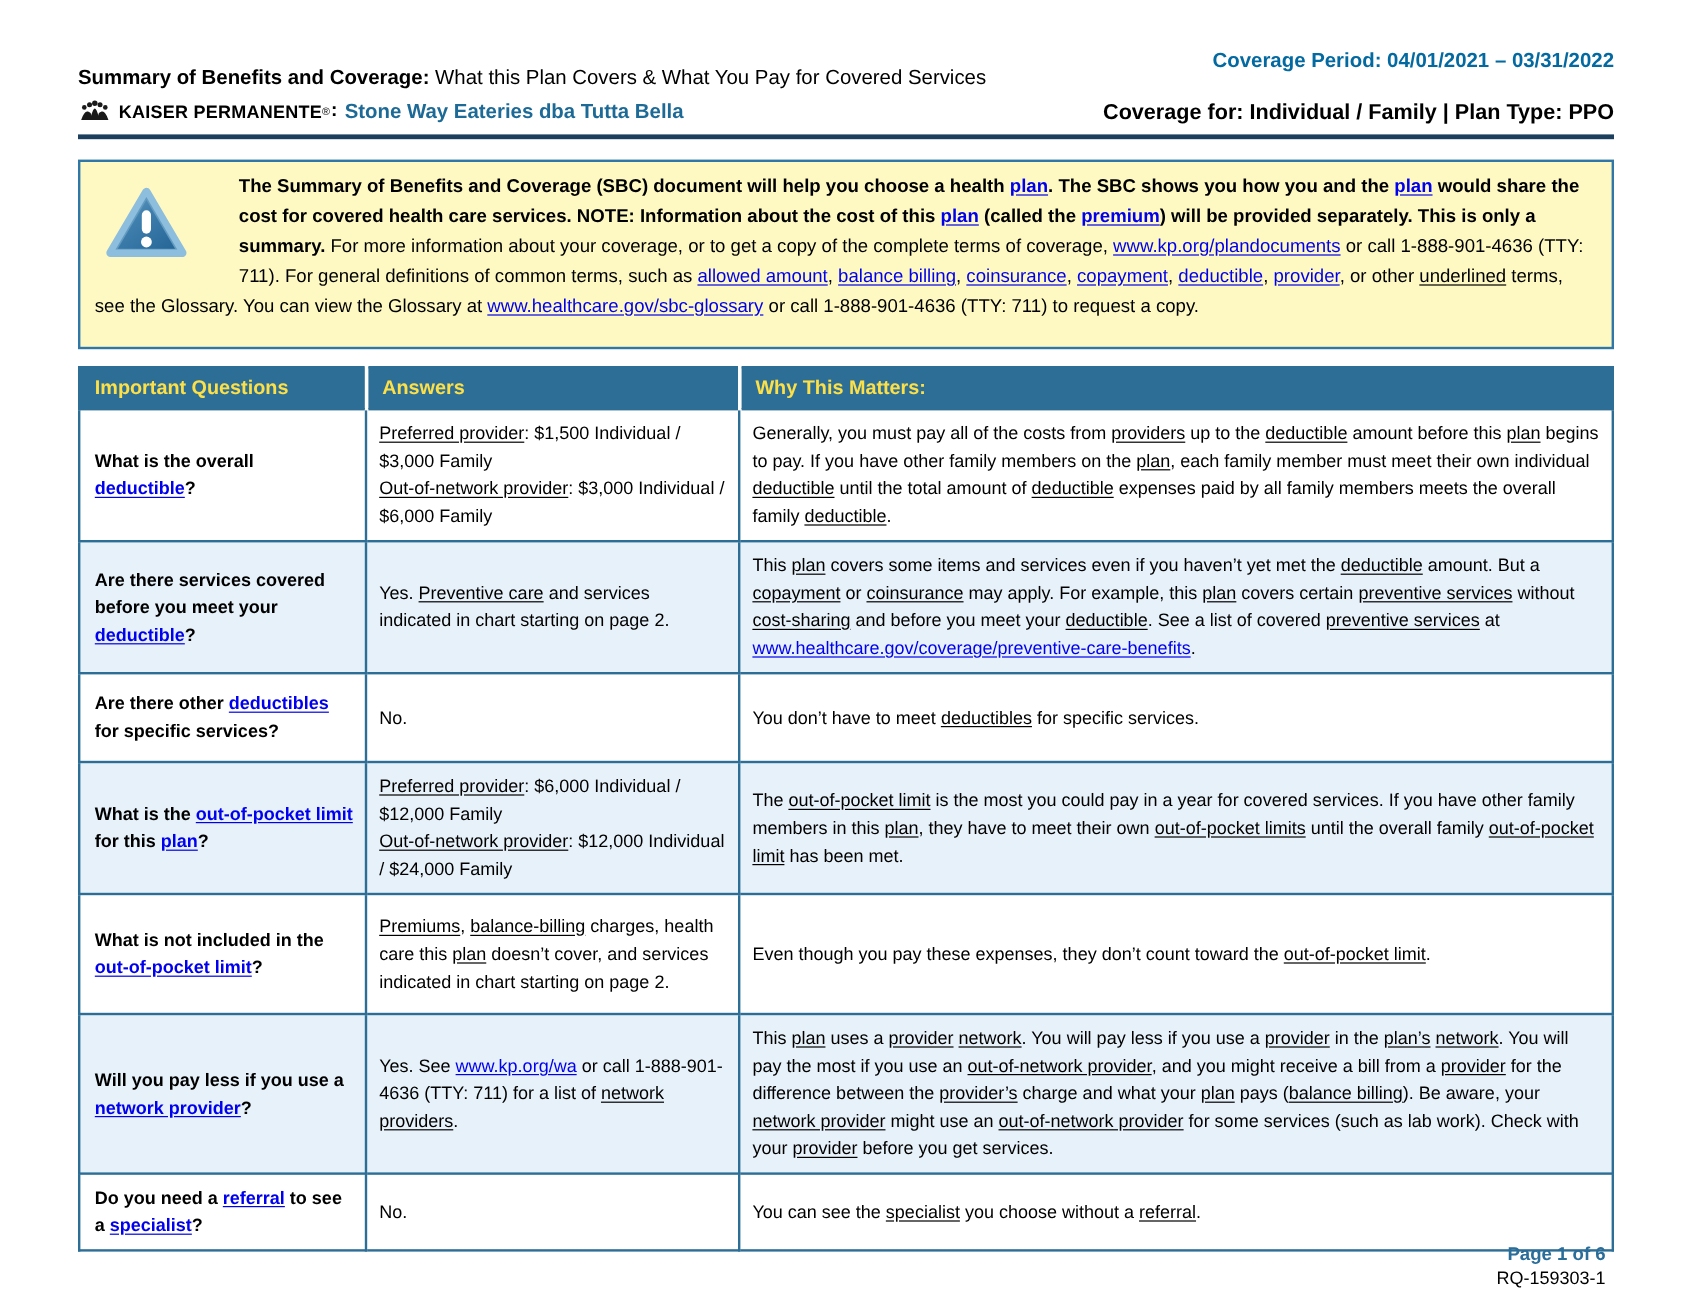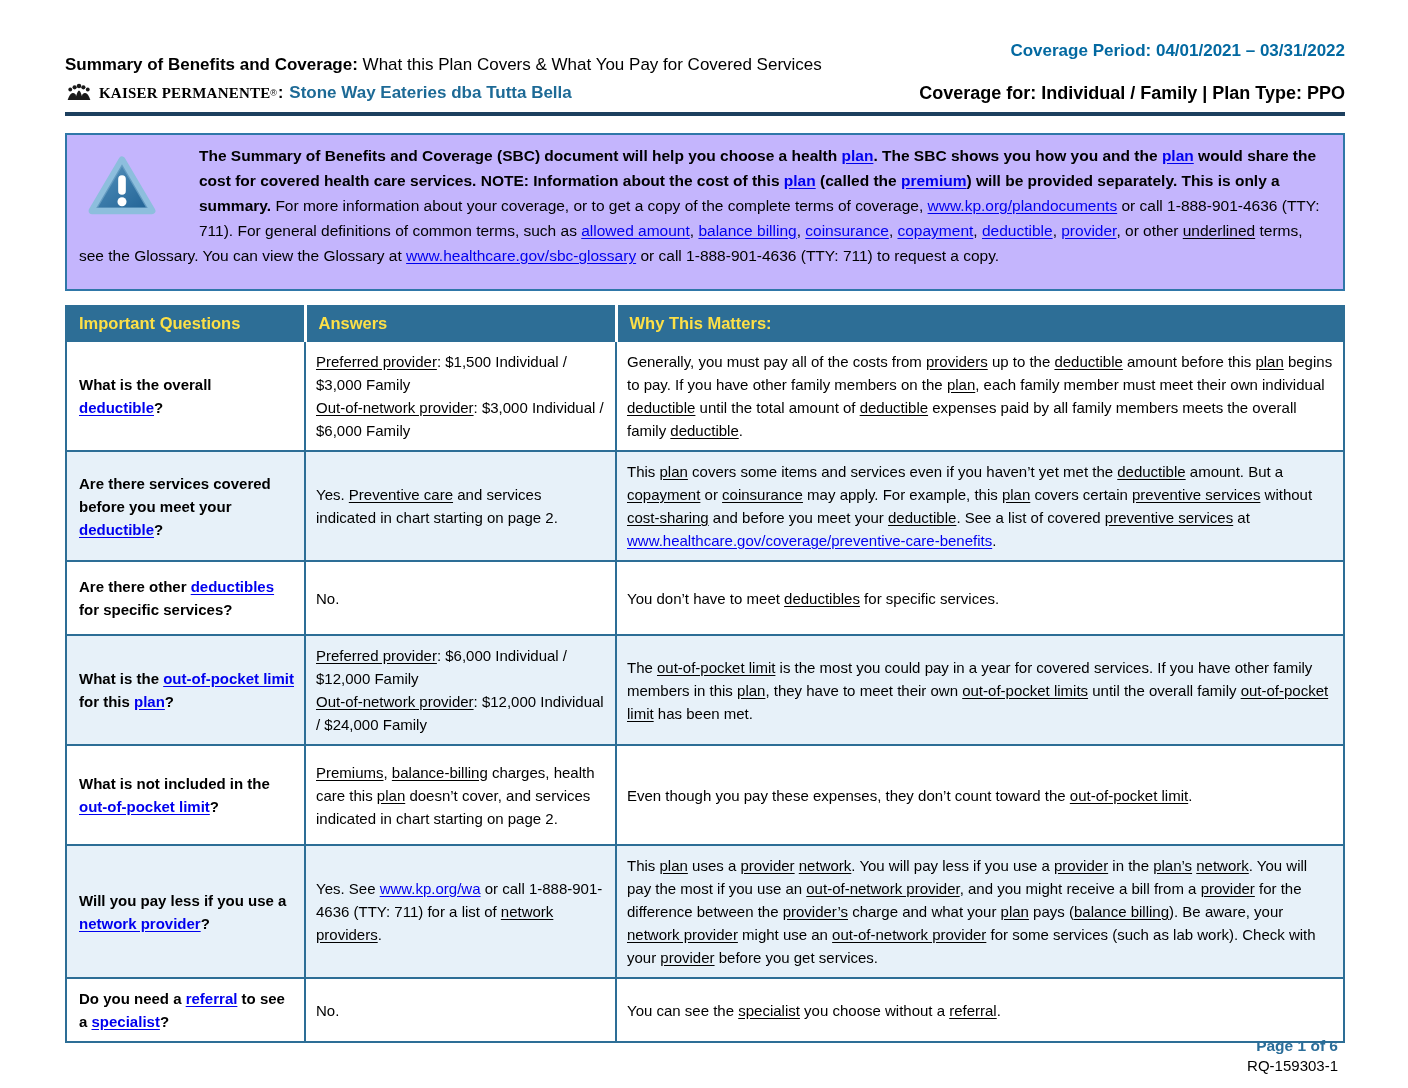"KAISER PERMANENTE" .brand { font-family: Liberation Serif, serif -> none }
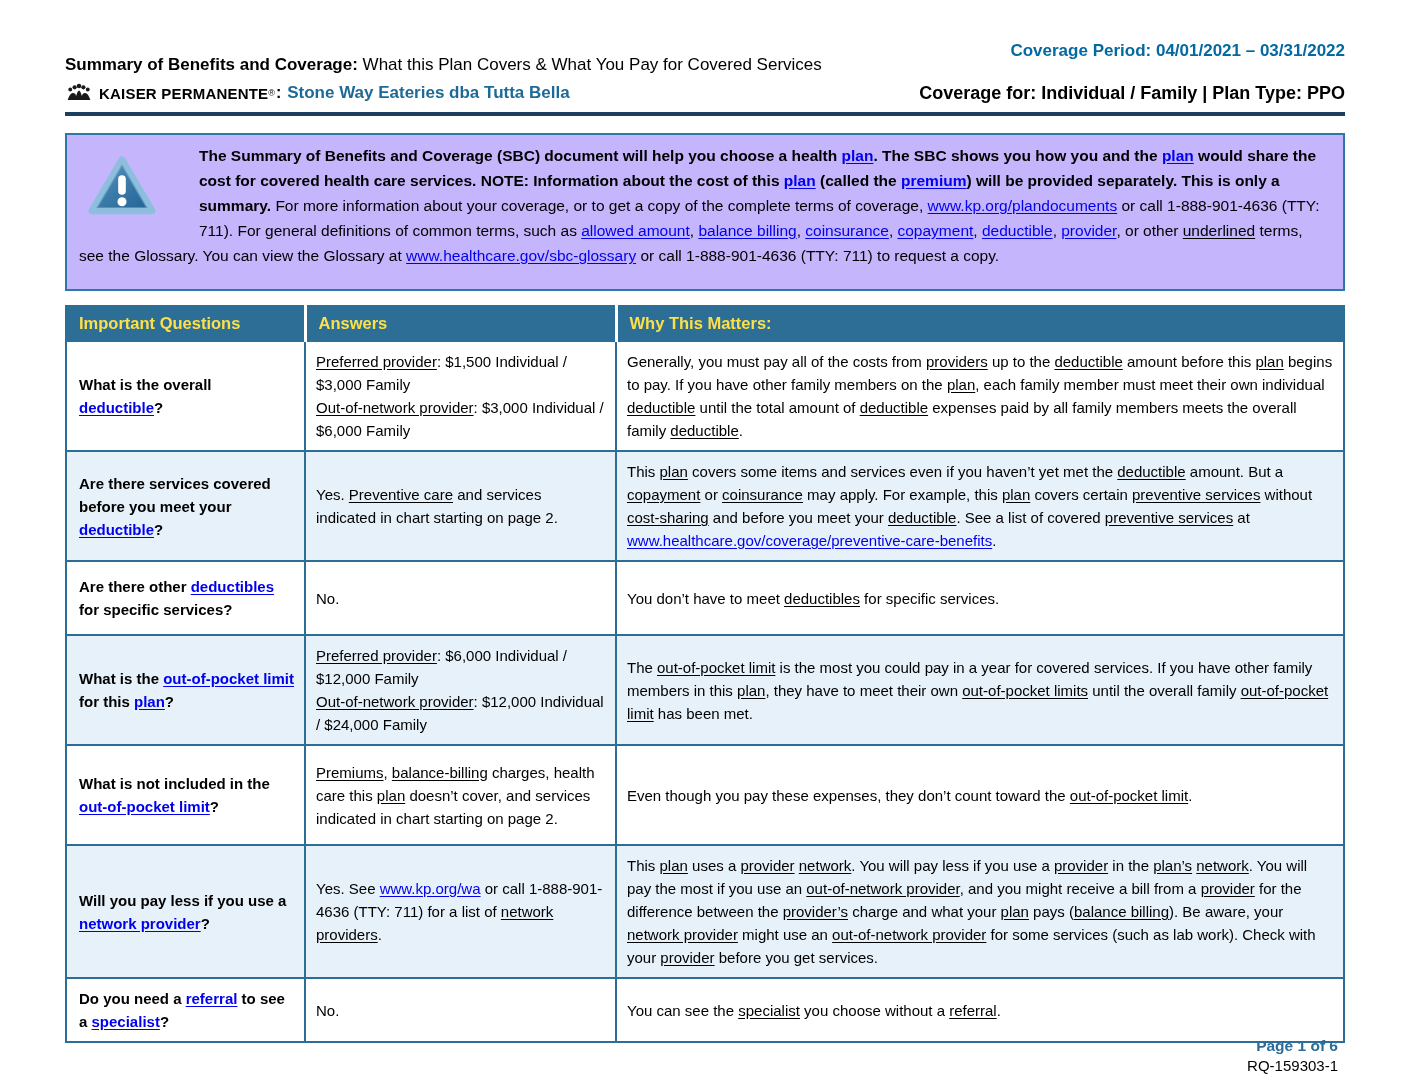"The Summary of Benefits and" .intro-box { background: #c4b5fd -> #fef9c3 }
